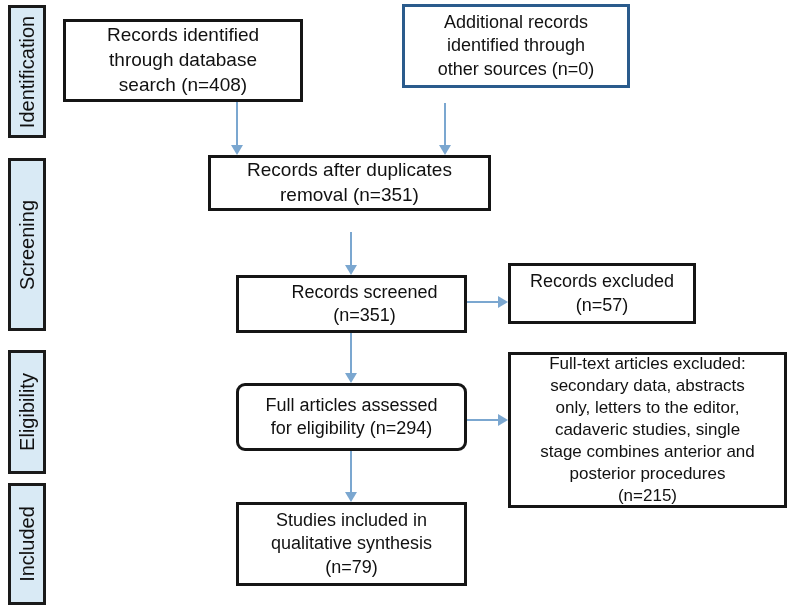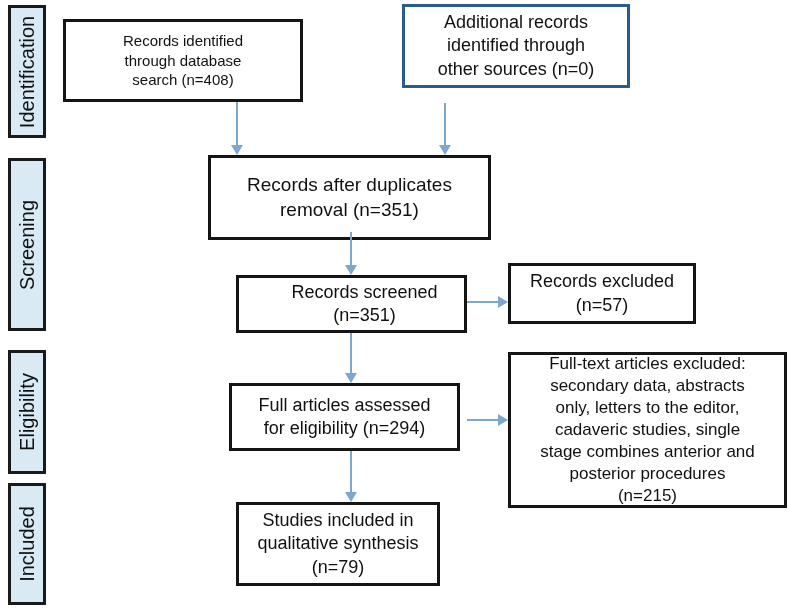"Records identified" span.txt { font-size: 15px -> 19px }
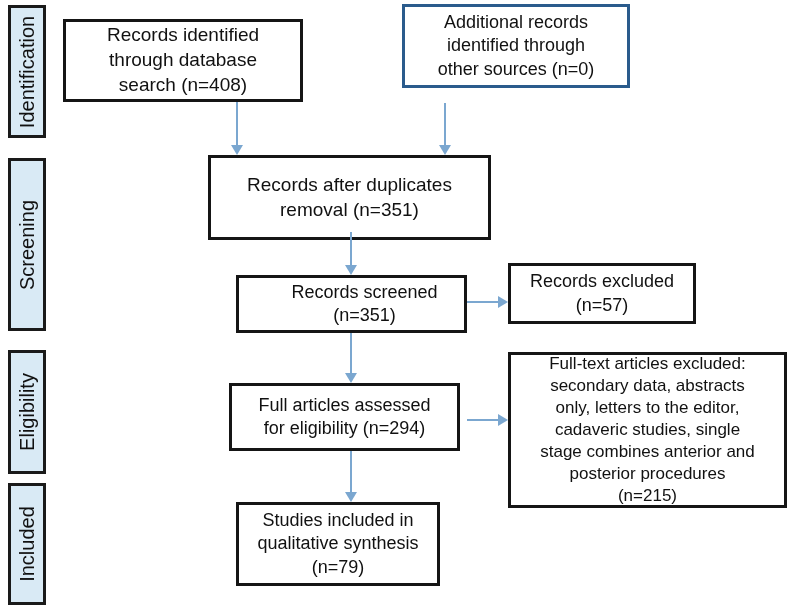"Records after duplicates" div.flow-box { height: 85px -> 56px }
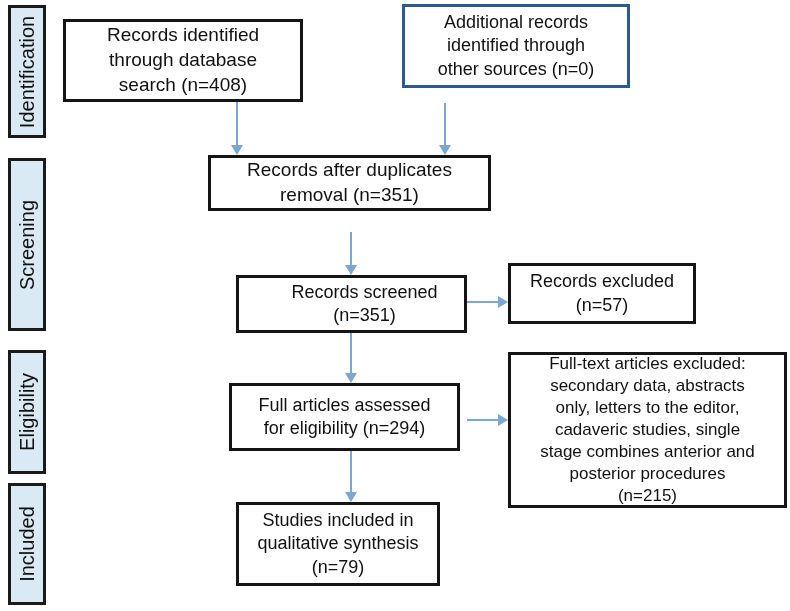"Full articles assessed" div.flow-box { border-radius: none -> 9px; left: 229px -> 236px }
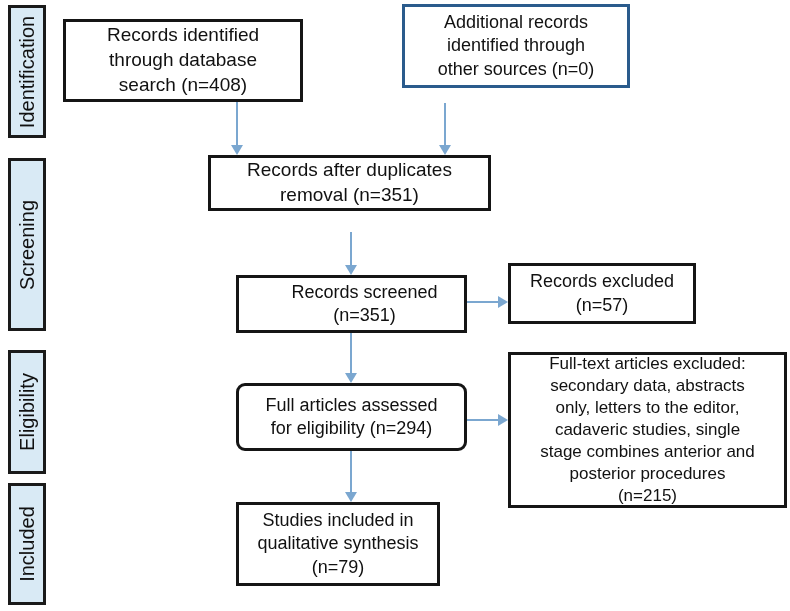"Studies included in" div.flow-box { width: 204px -> 231px }
